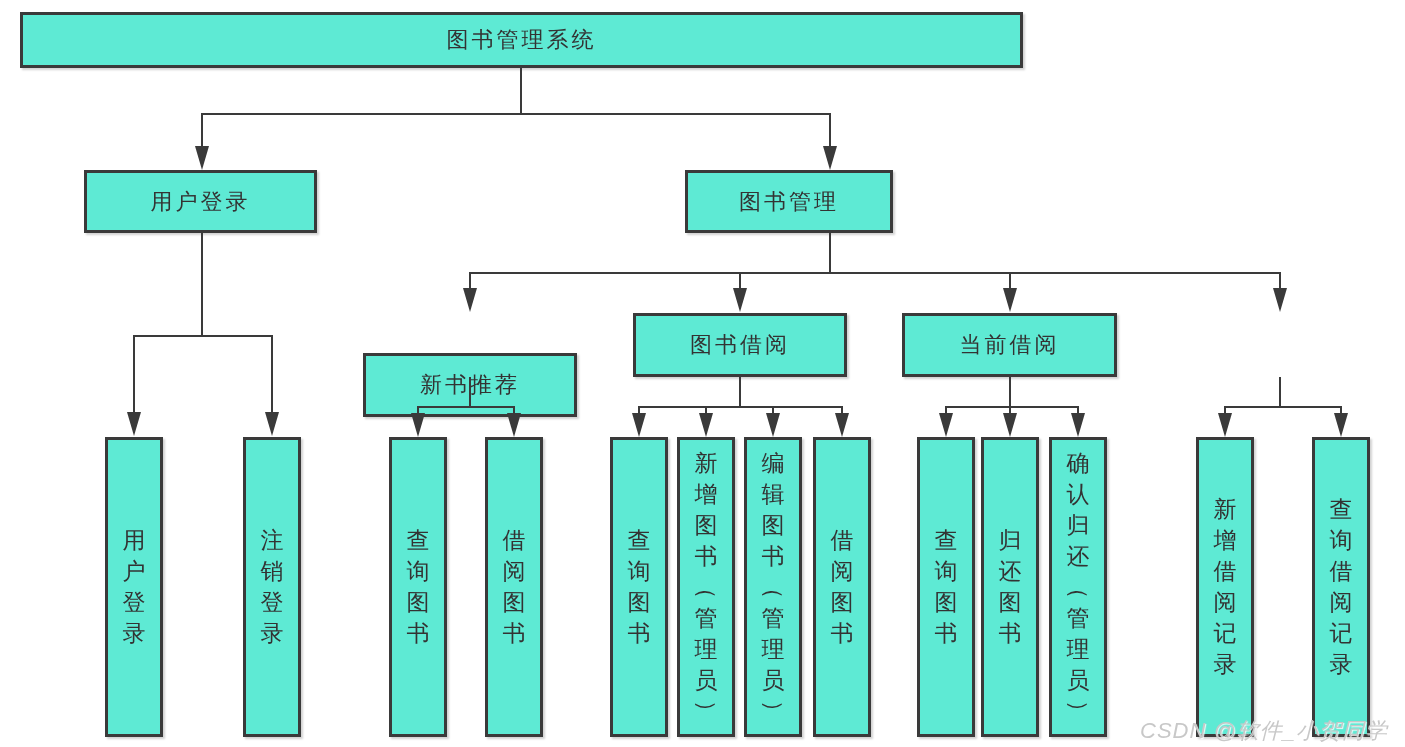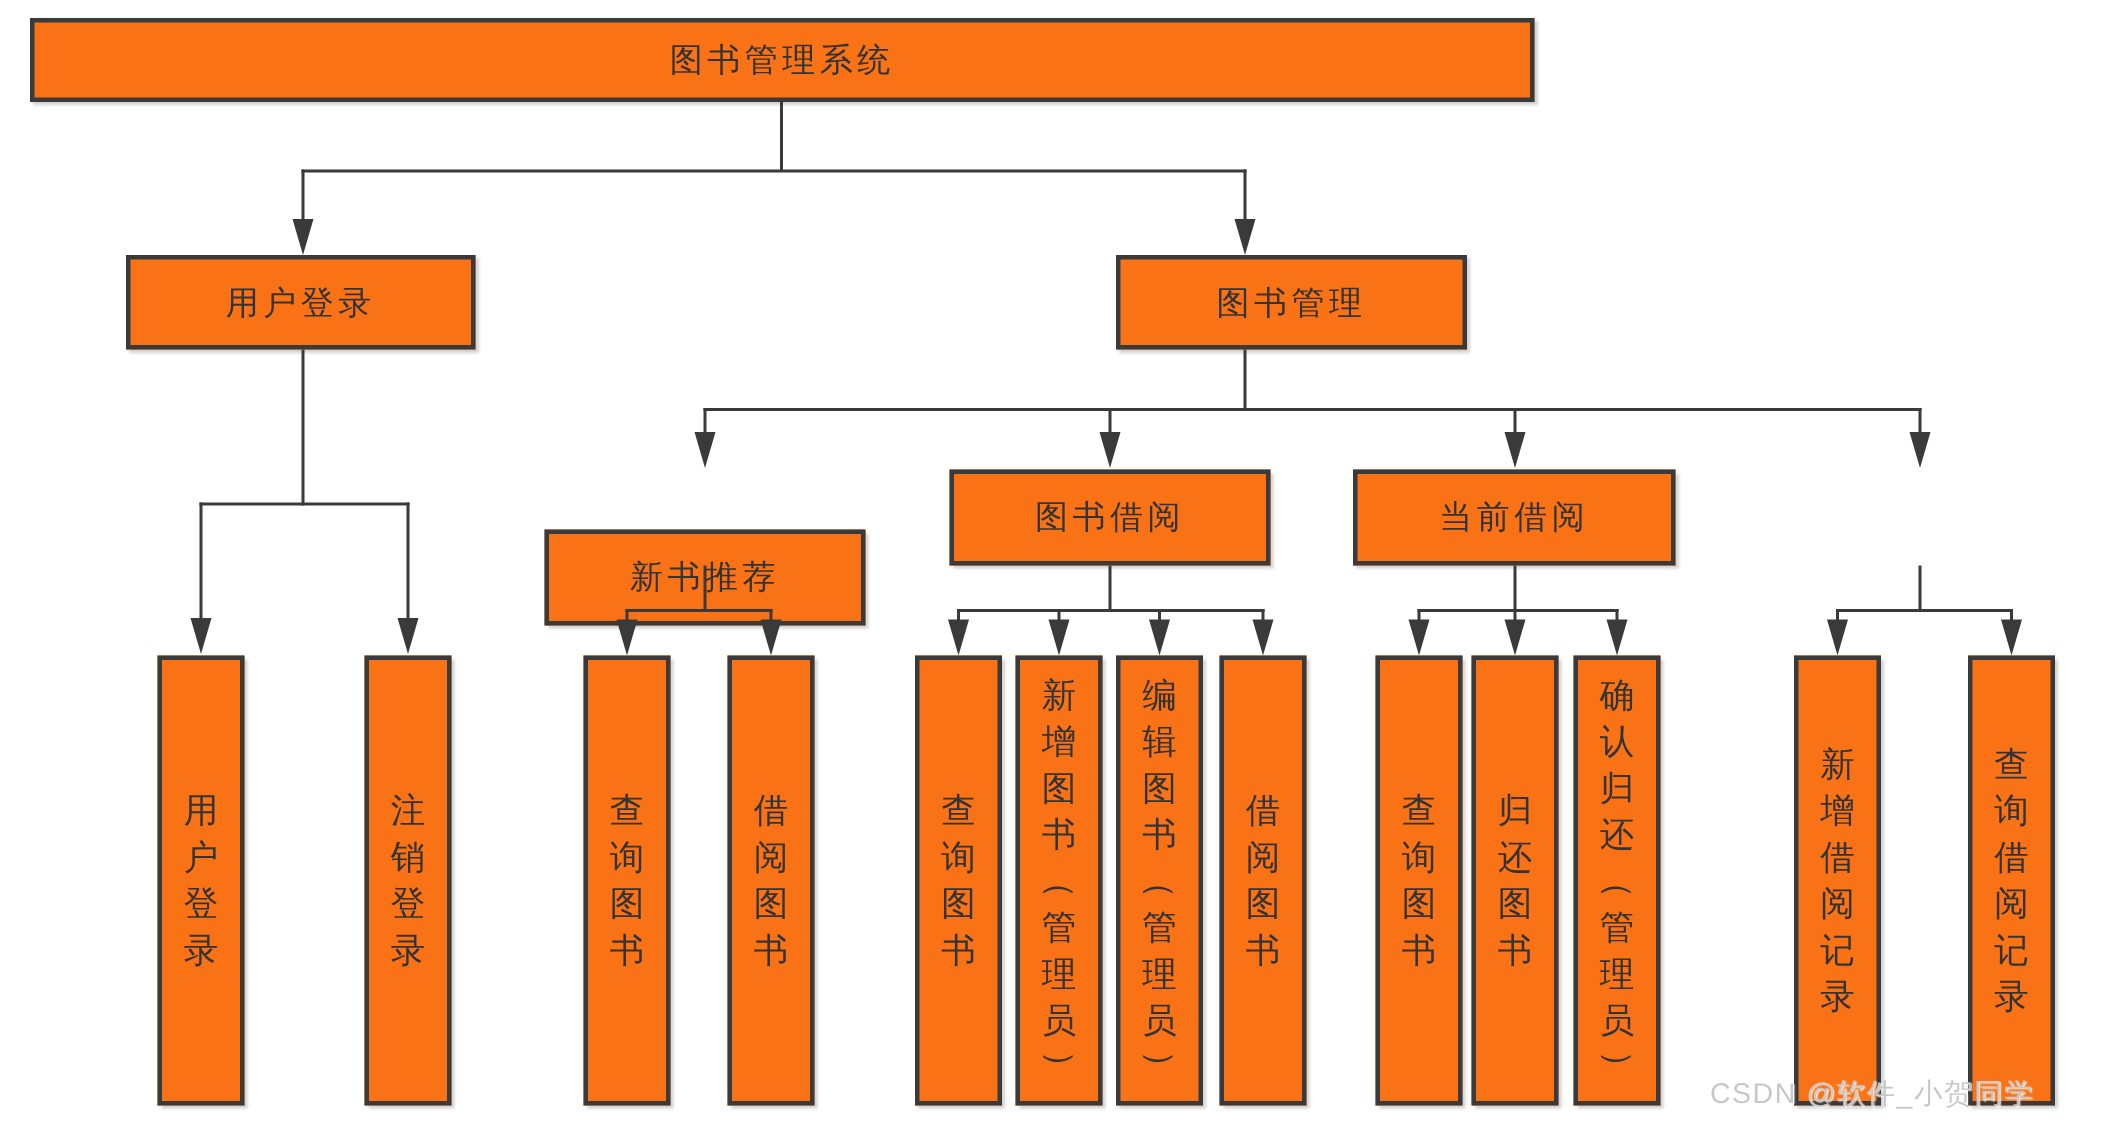"图书管理系统" .box { background: #f97316 -> #5eead4 }
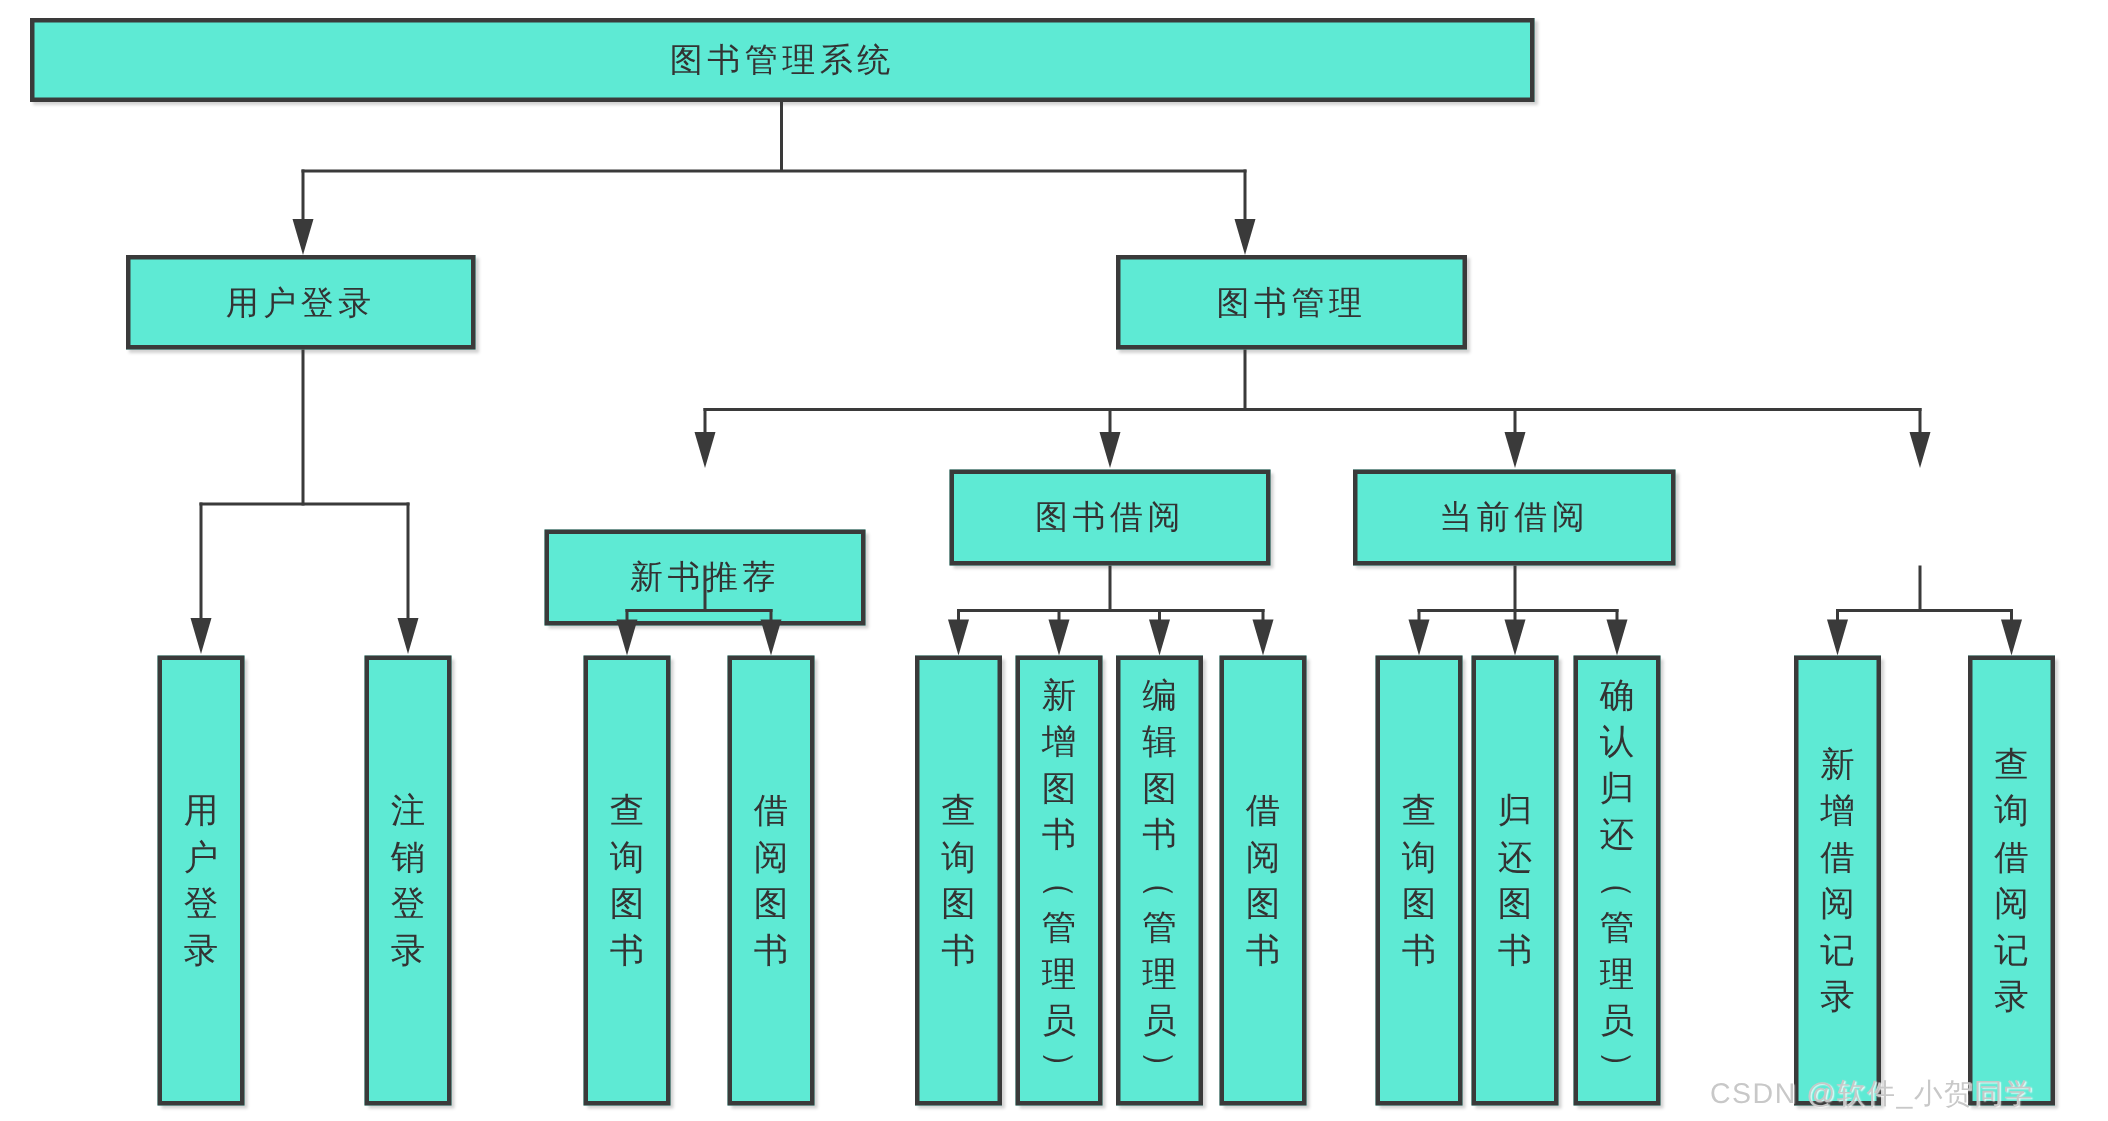"图书管理" div.box { left: 744px -> 685px; width: 234px -> 208px }
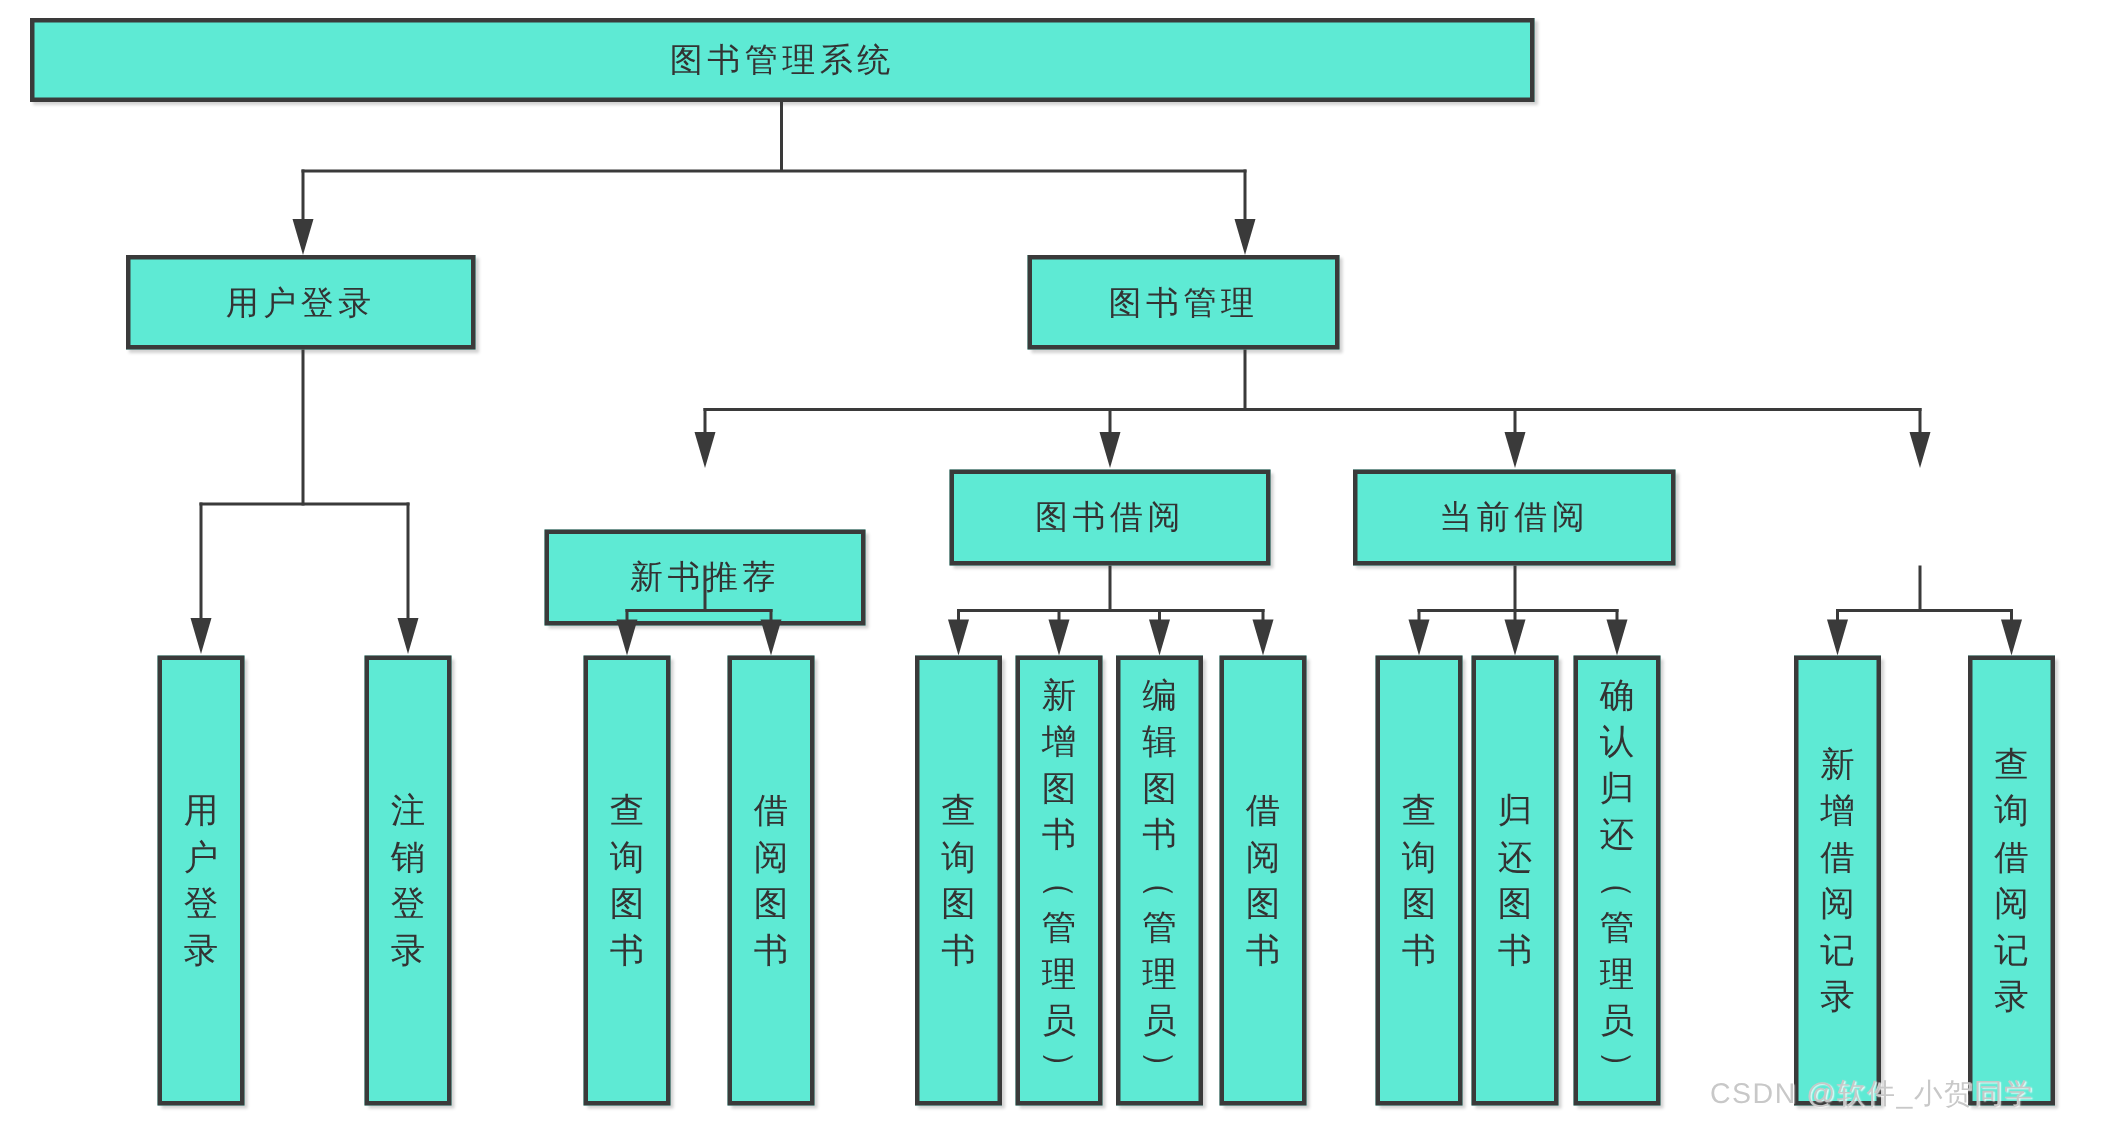"CSDN @软件_小贺同学" #watermark { font-size: 19px -> 22px; font-style: none -> italic }
